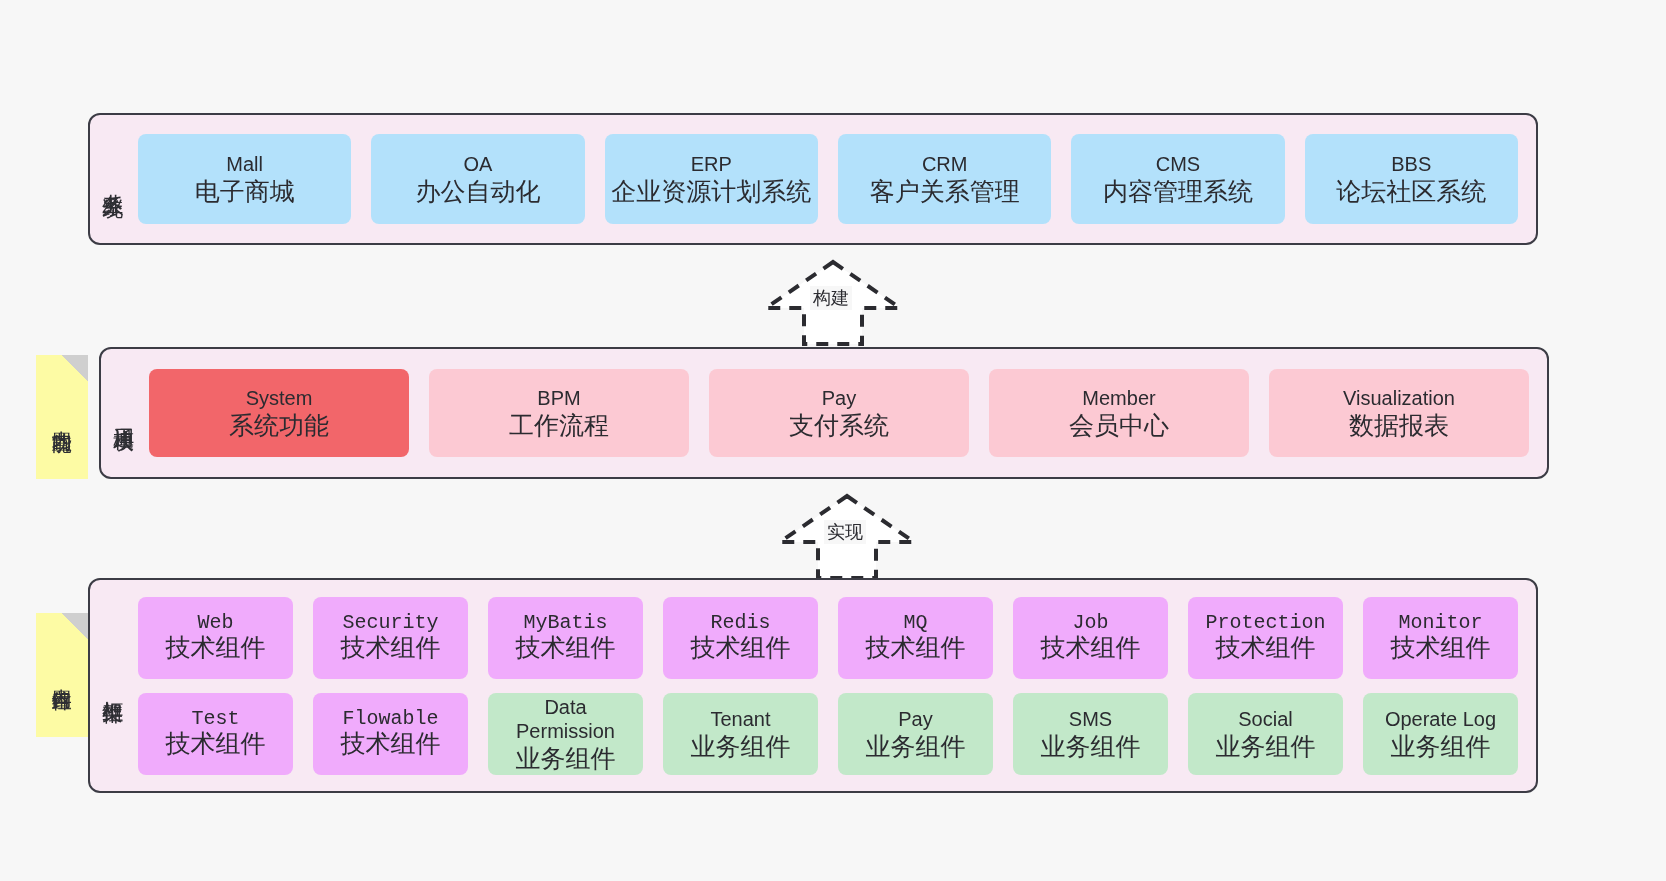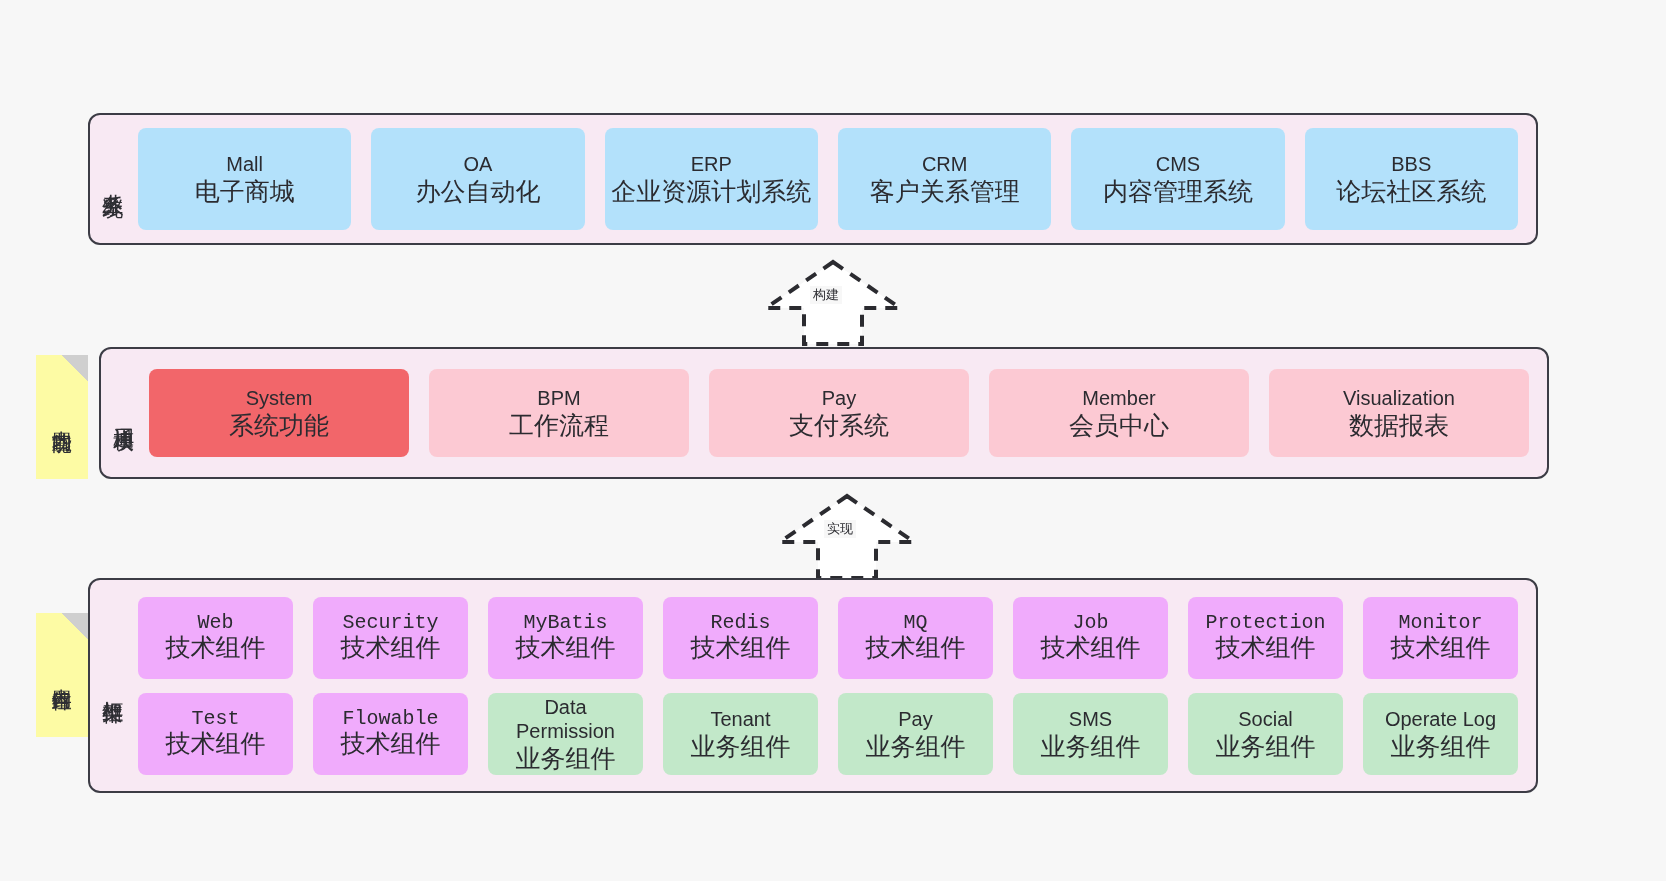"Mall" .h-biz { height: 102px -> 90px }
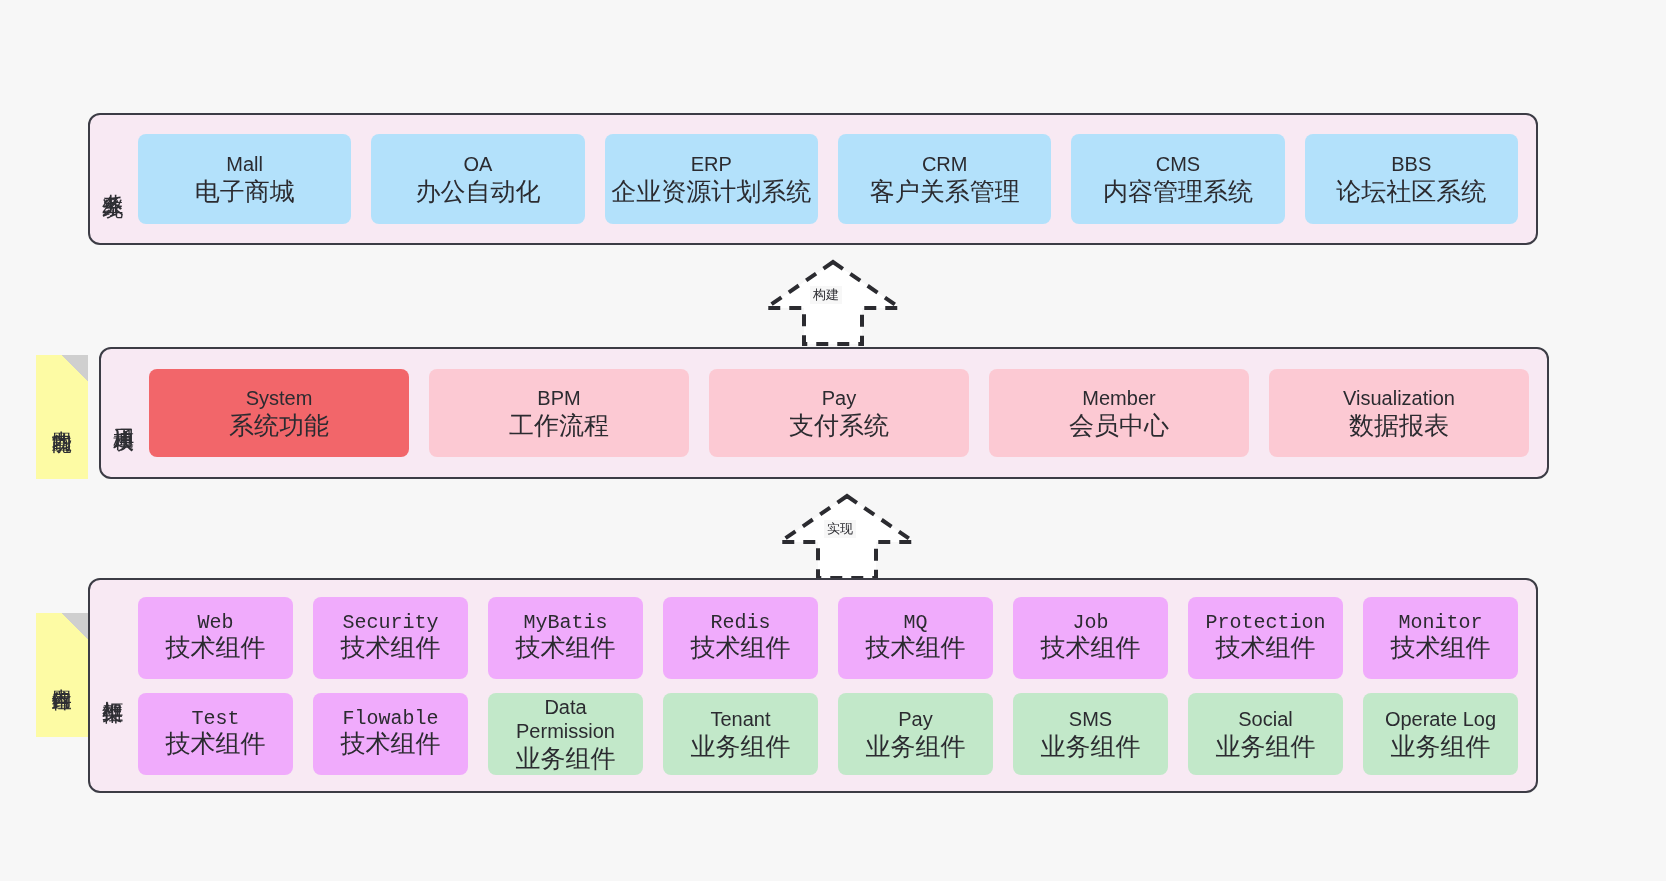"构建" .arrow-label { font-size: 13px -> 18px }
